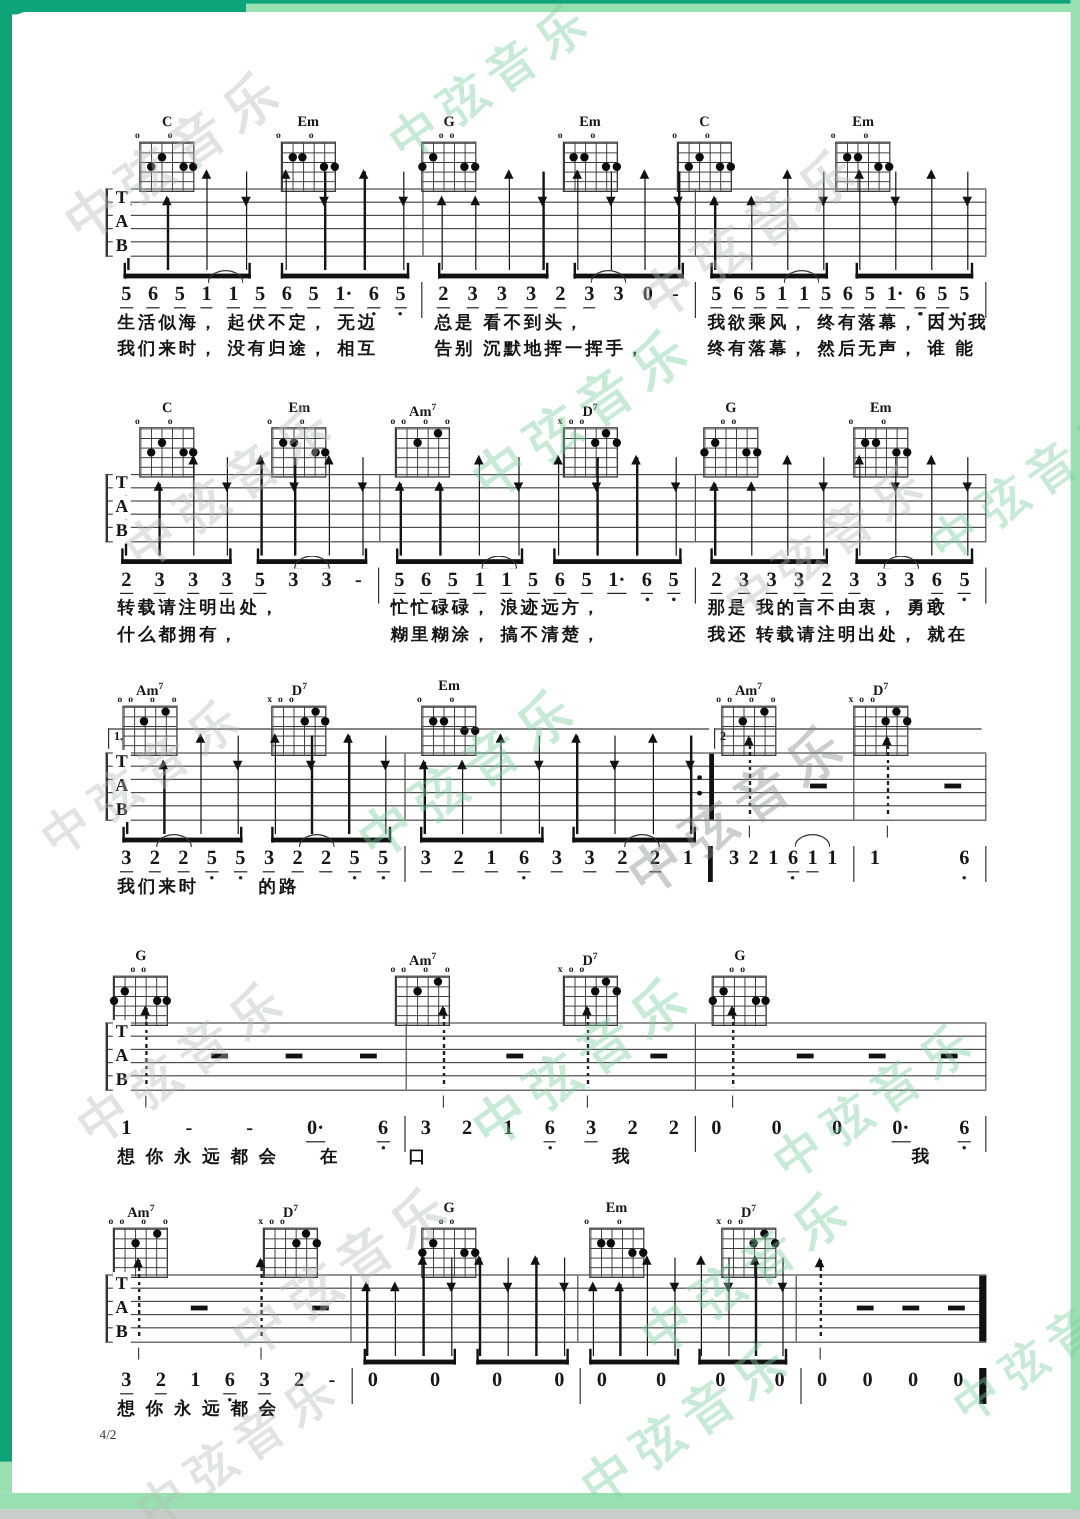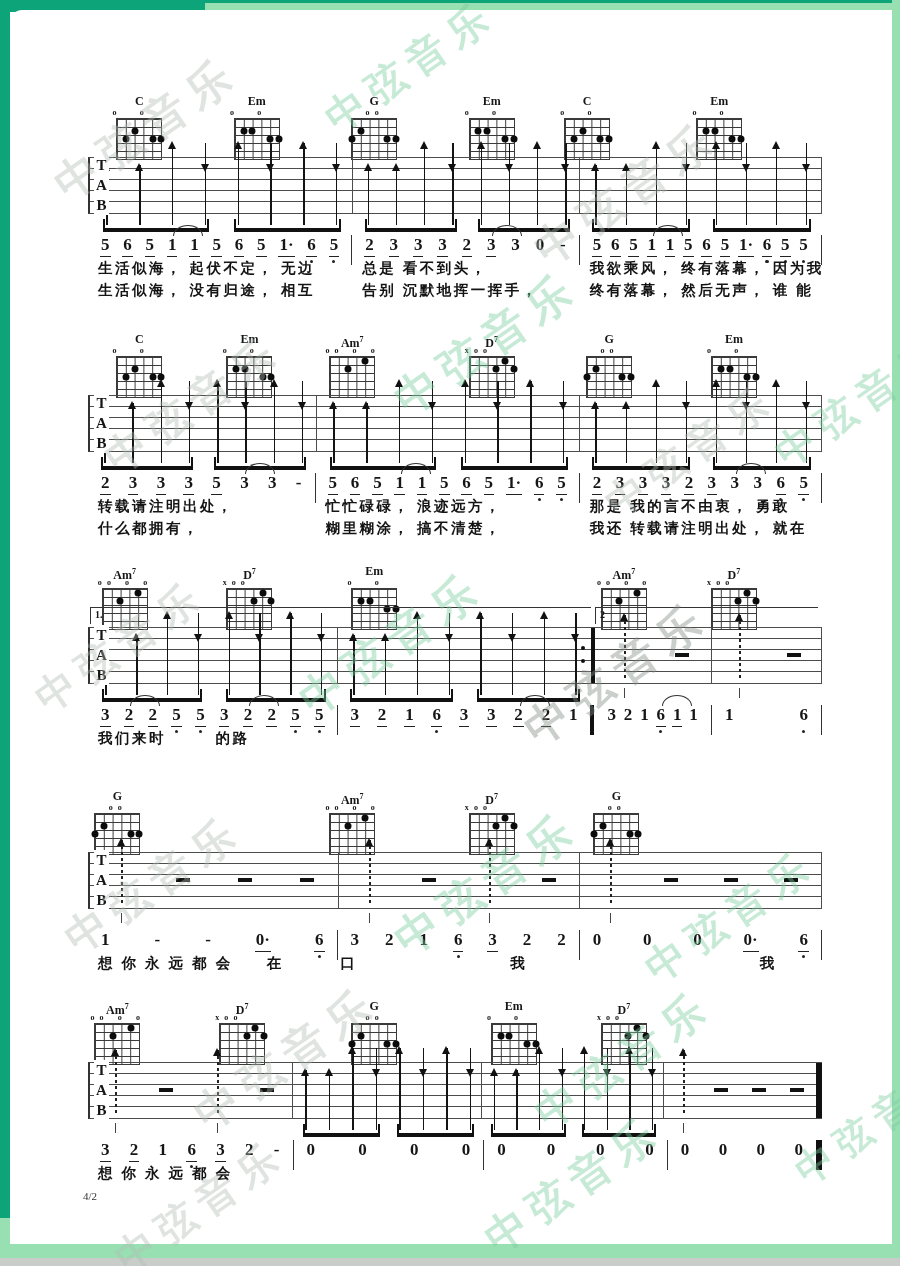"生活似海， 没有归途， 相互" div.lm { text: 生活似海 -> 我们来时 }
